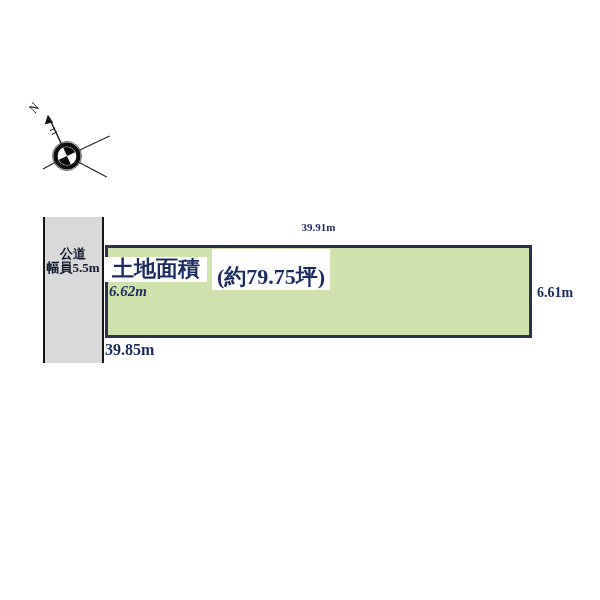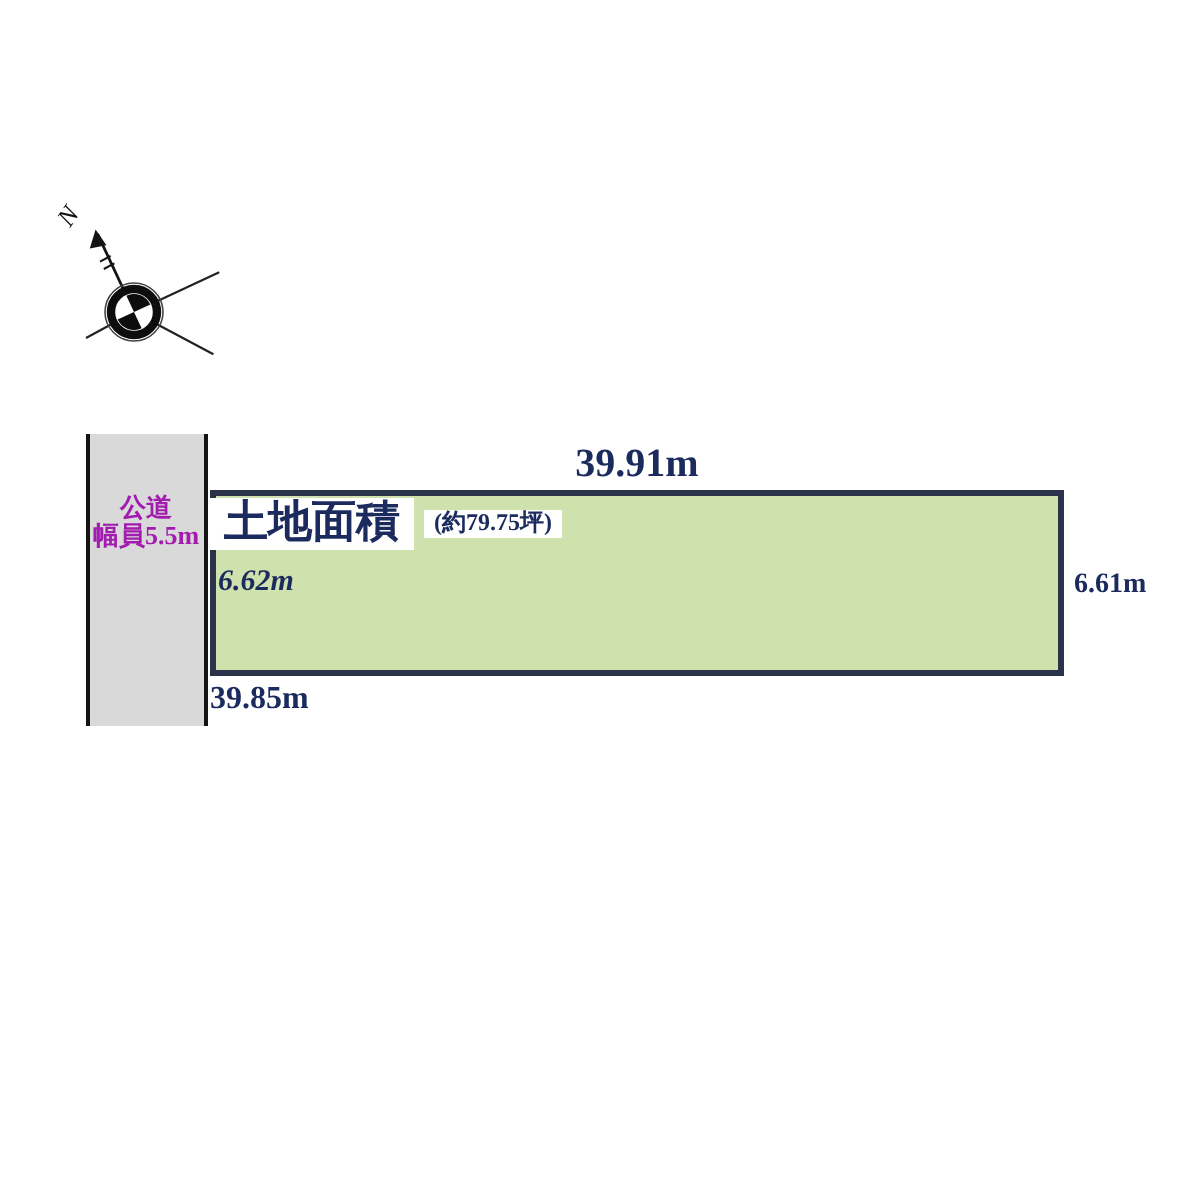"39.91m" #dim-top { font-size: 20px -> 11px }
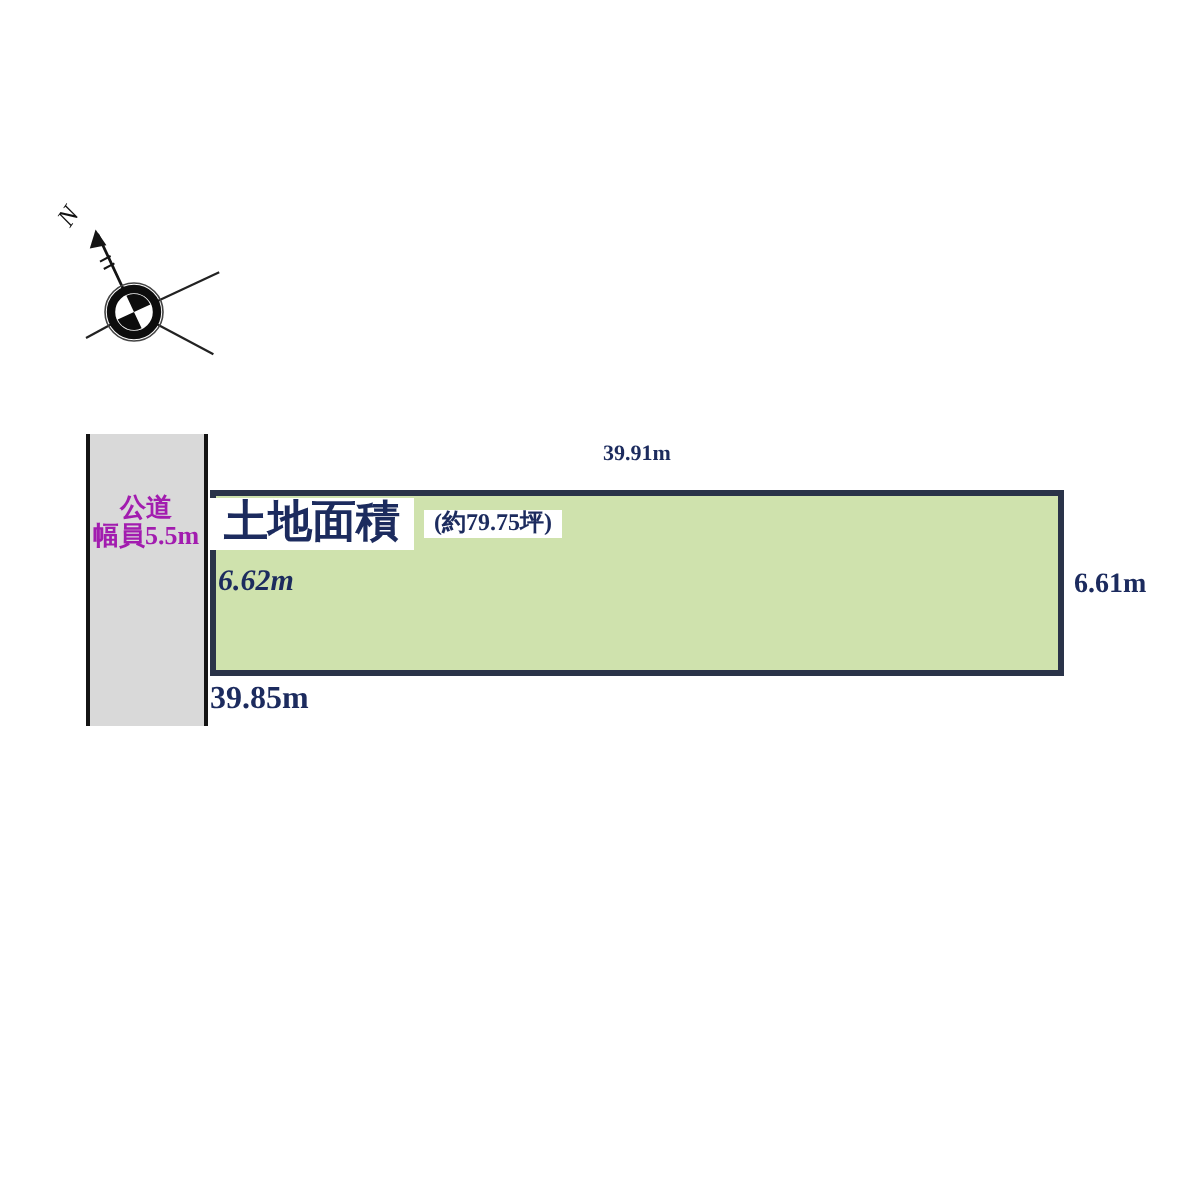"公道" #road-label { color: #a21caf -> #0f172a }
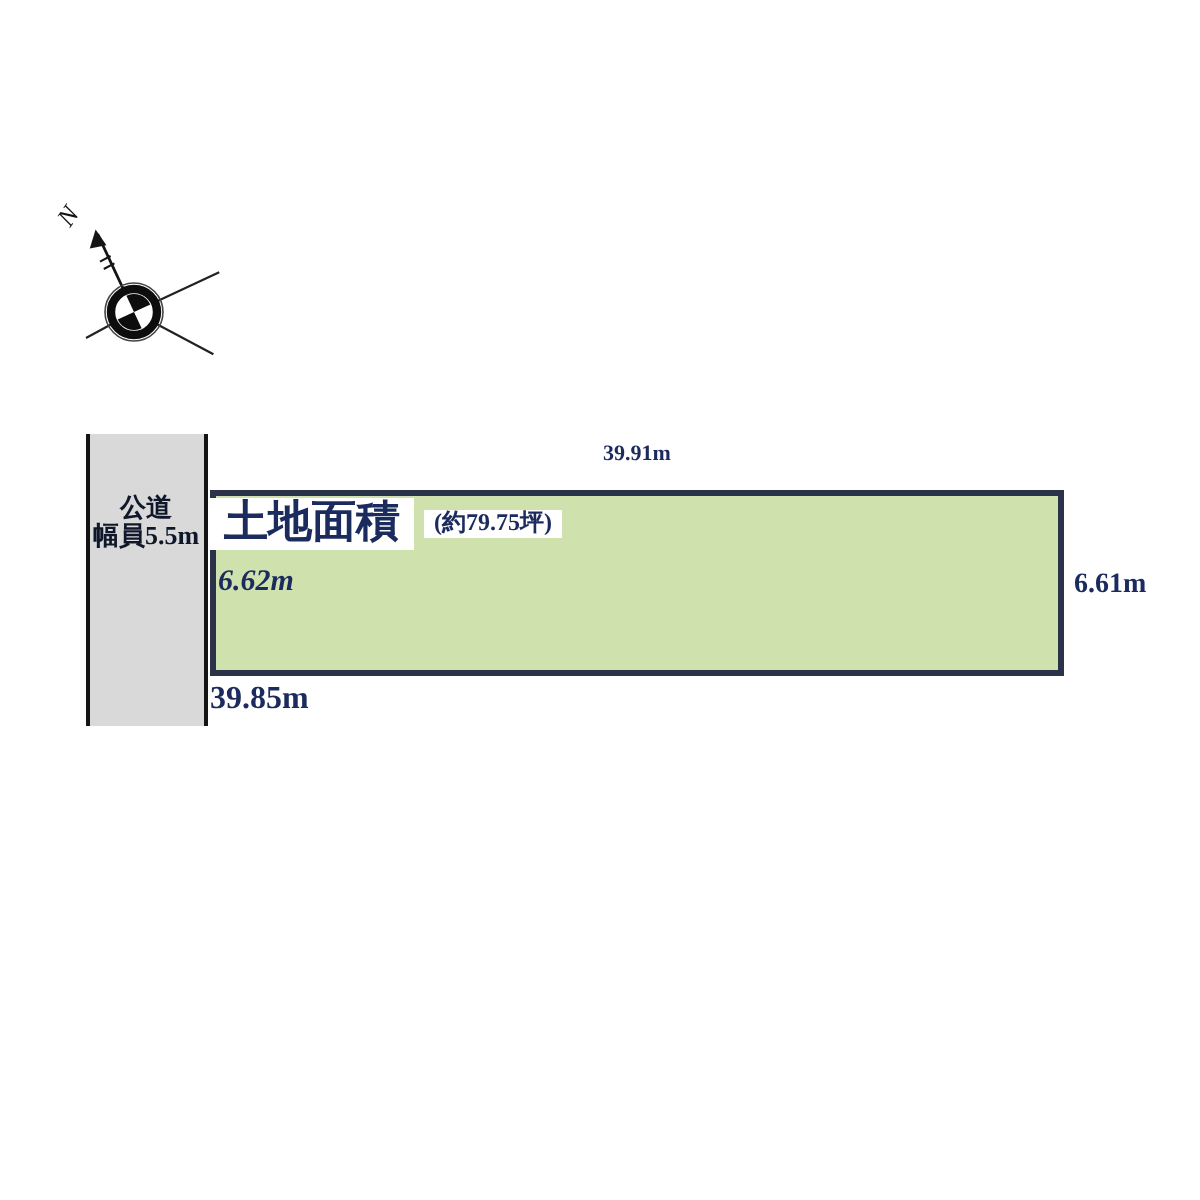"(約79.75坪)" #area-tsubo { font-size: 12px -> 22px; padding: 0 5px 1px 5px -> 16px 5px 1px 5px }
